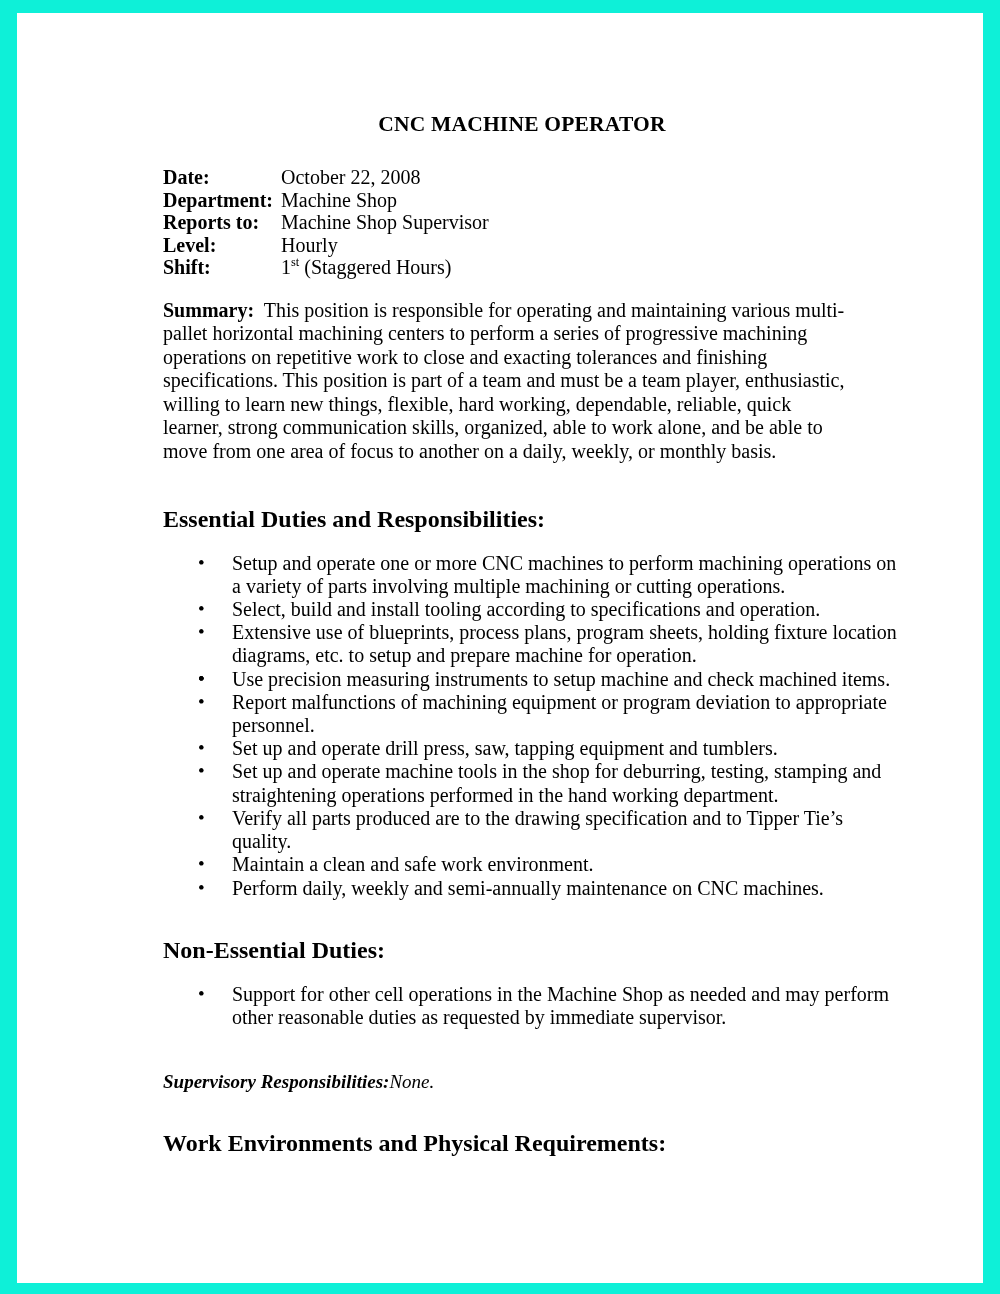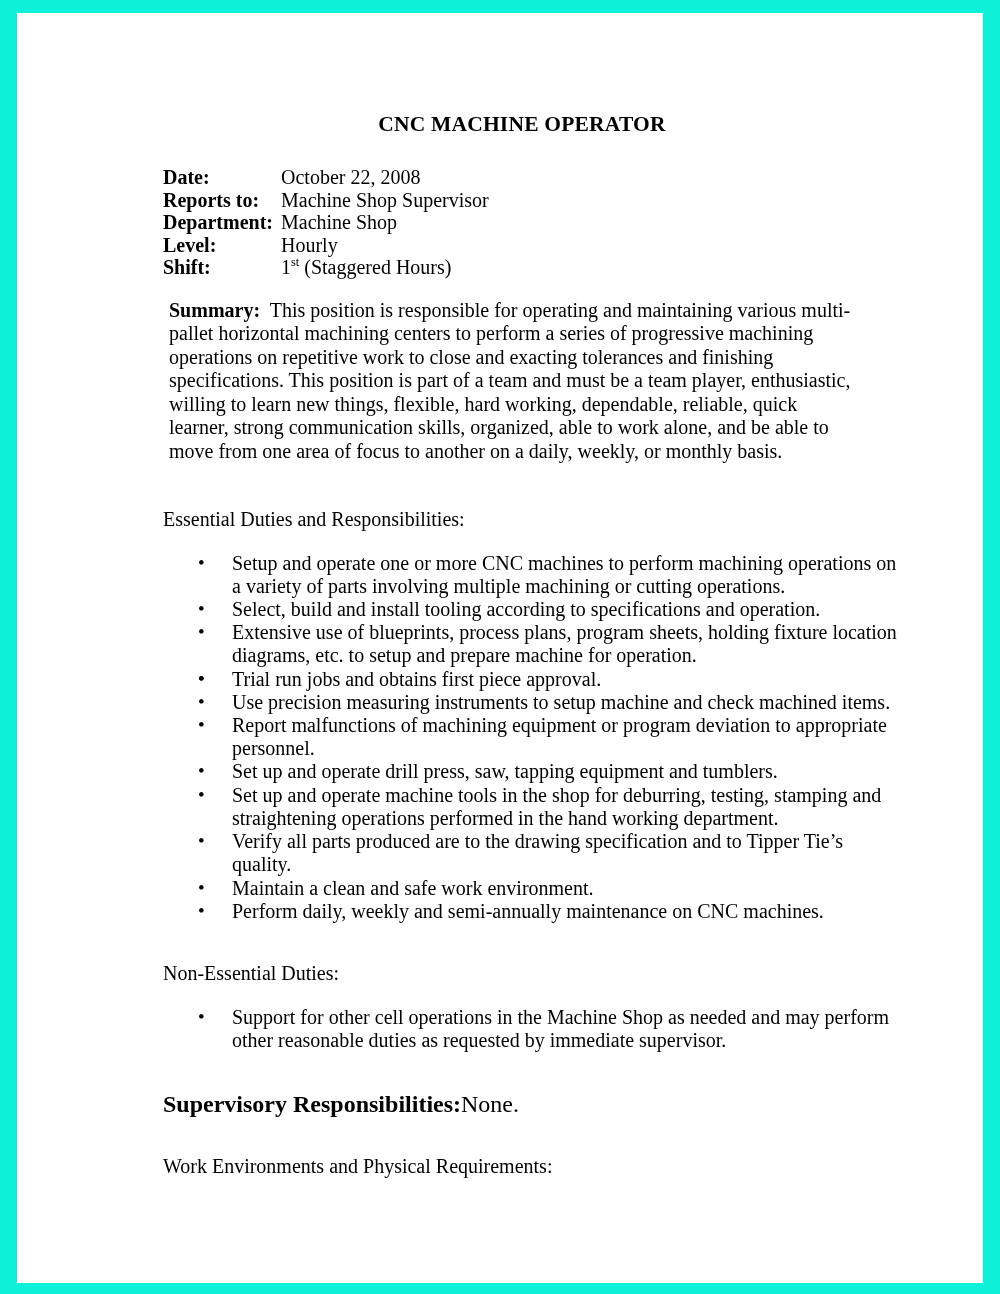"Reports to:" tr { order: before "Department:" -> after "Department:" }
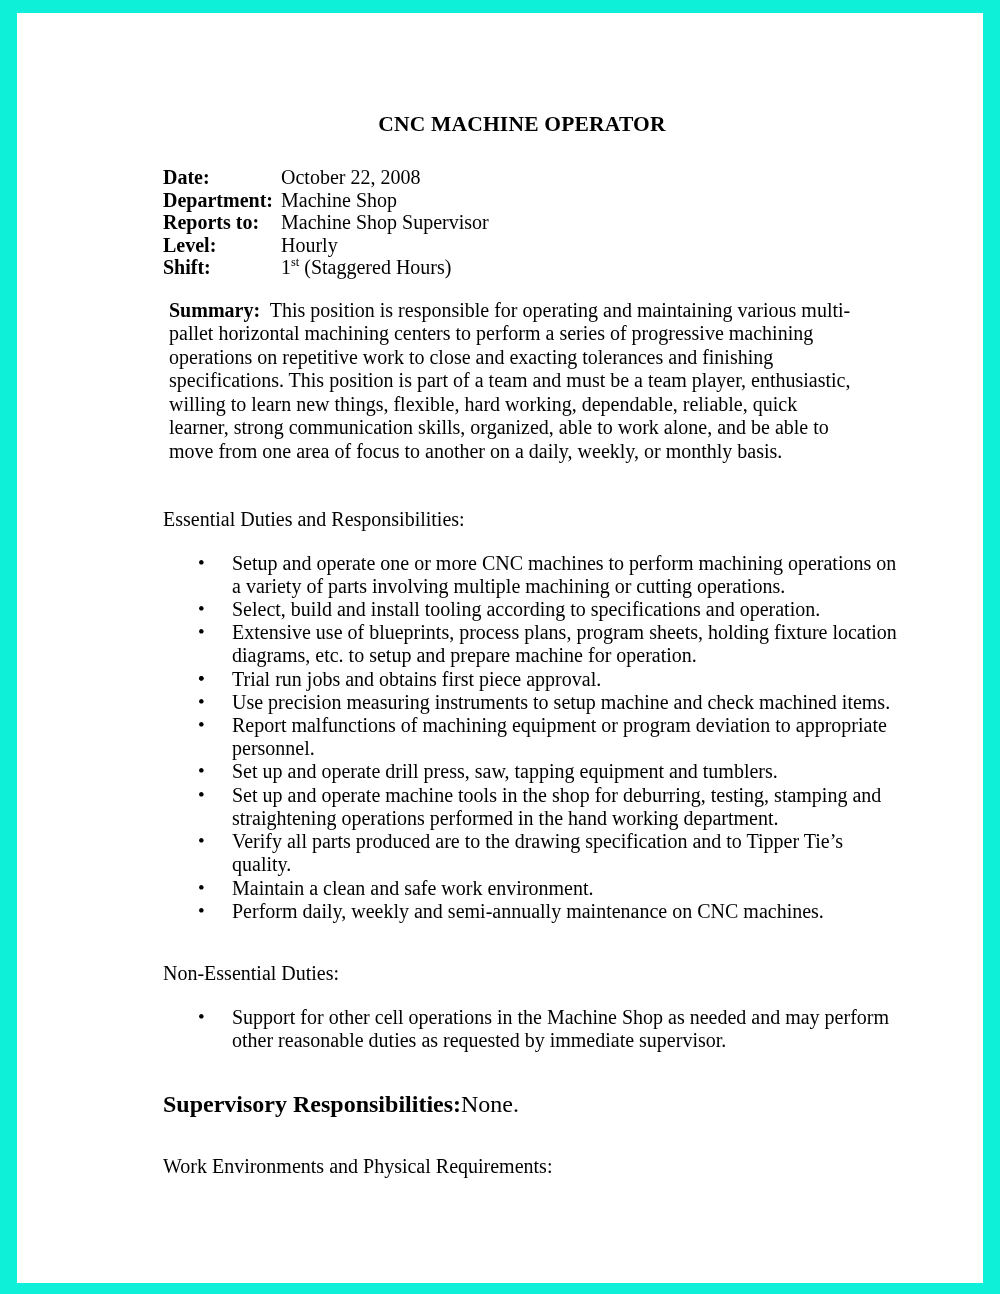"Summary: This position is responsible" .summary { margin: 20px 0 0 23px -> 20px 0 0 17px }
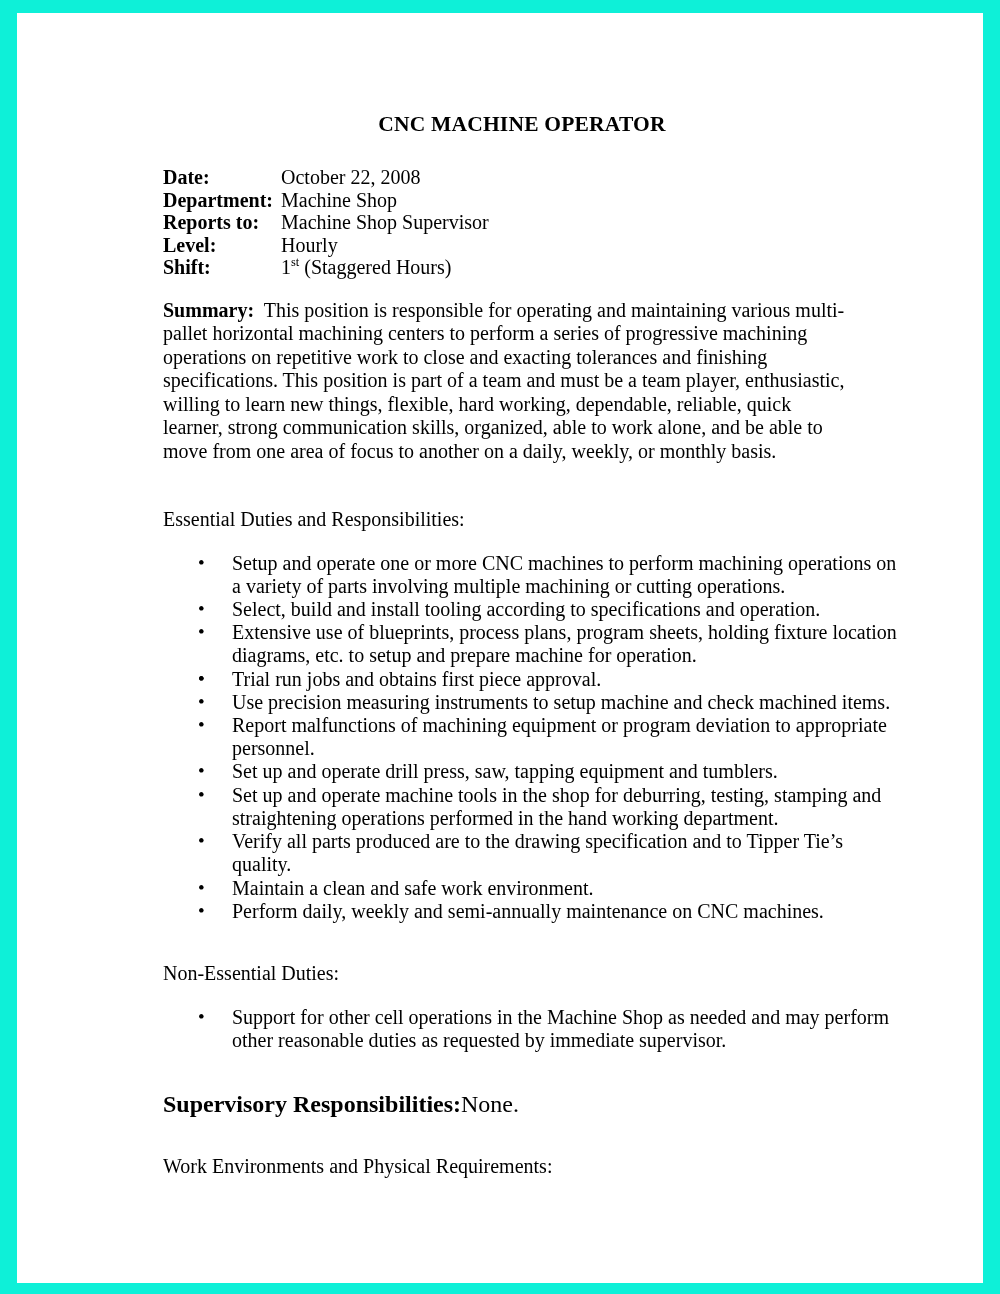"Essential Duties and Responsibilities:" .section-head { font-size: 20px -> 24px; font-weight: normal -> bold }
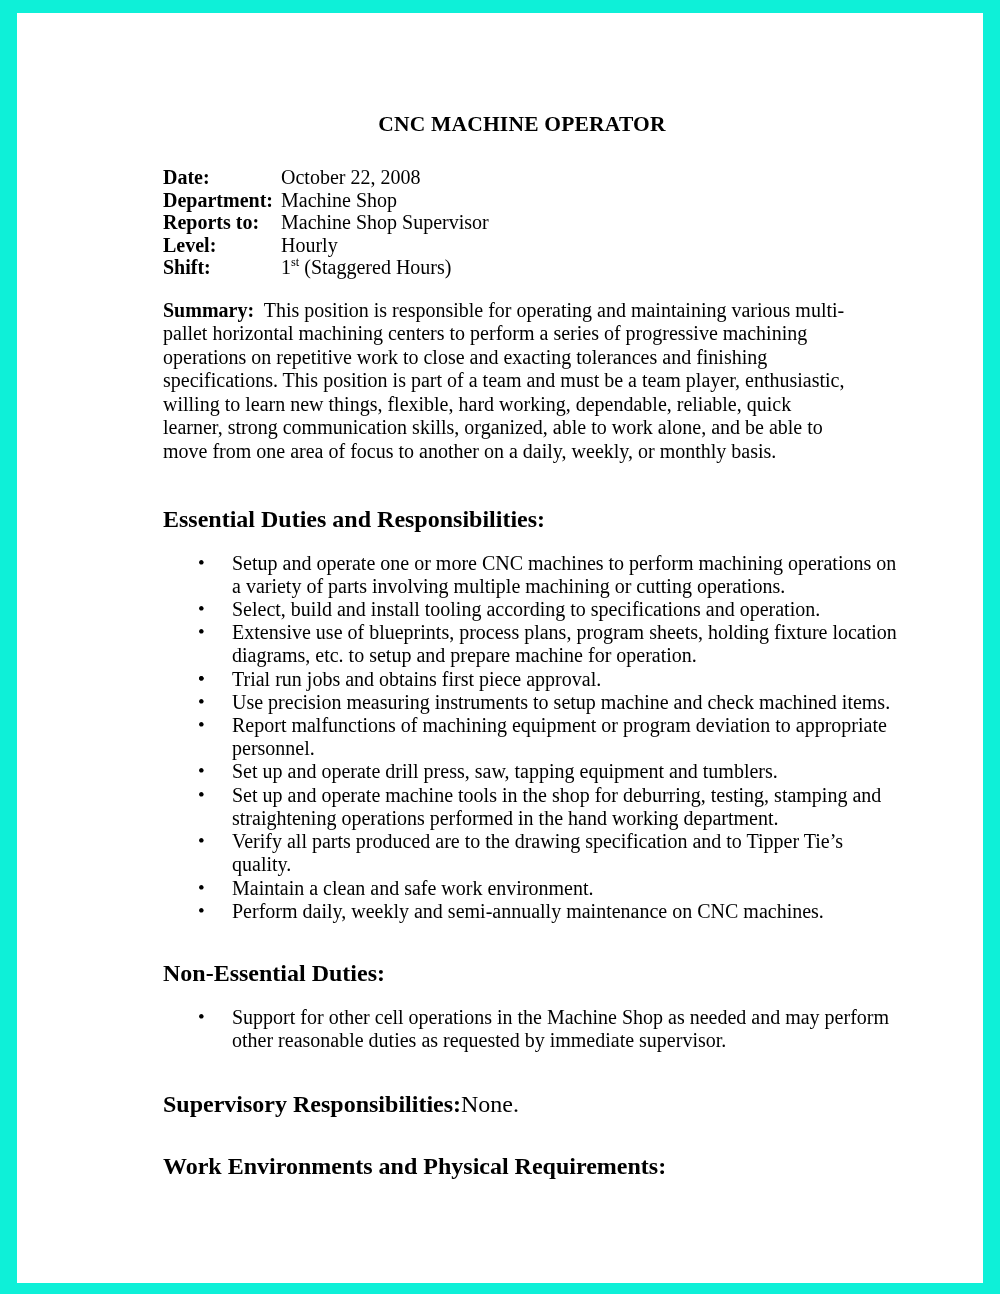"Trial run jobs and obtains" span { html: <span>Trial run jobs and obtains first piece approval.</span> -> none }
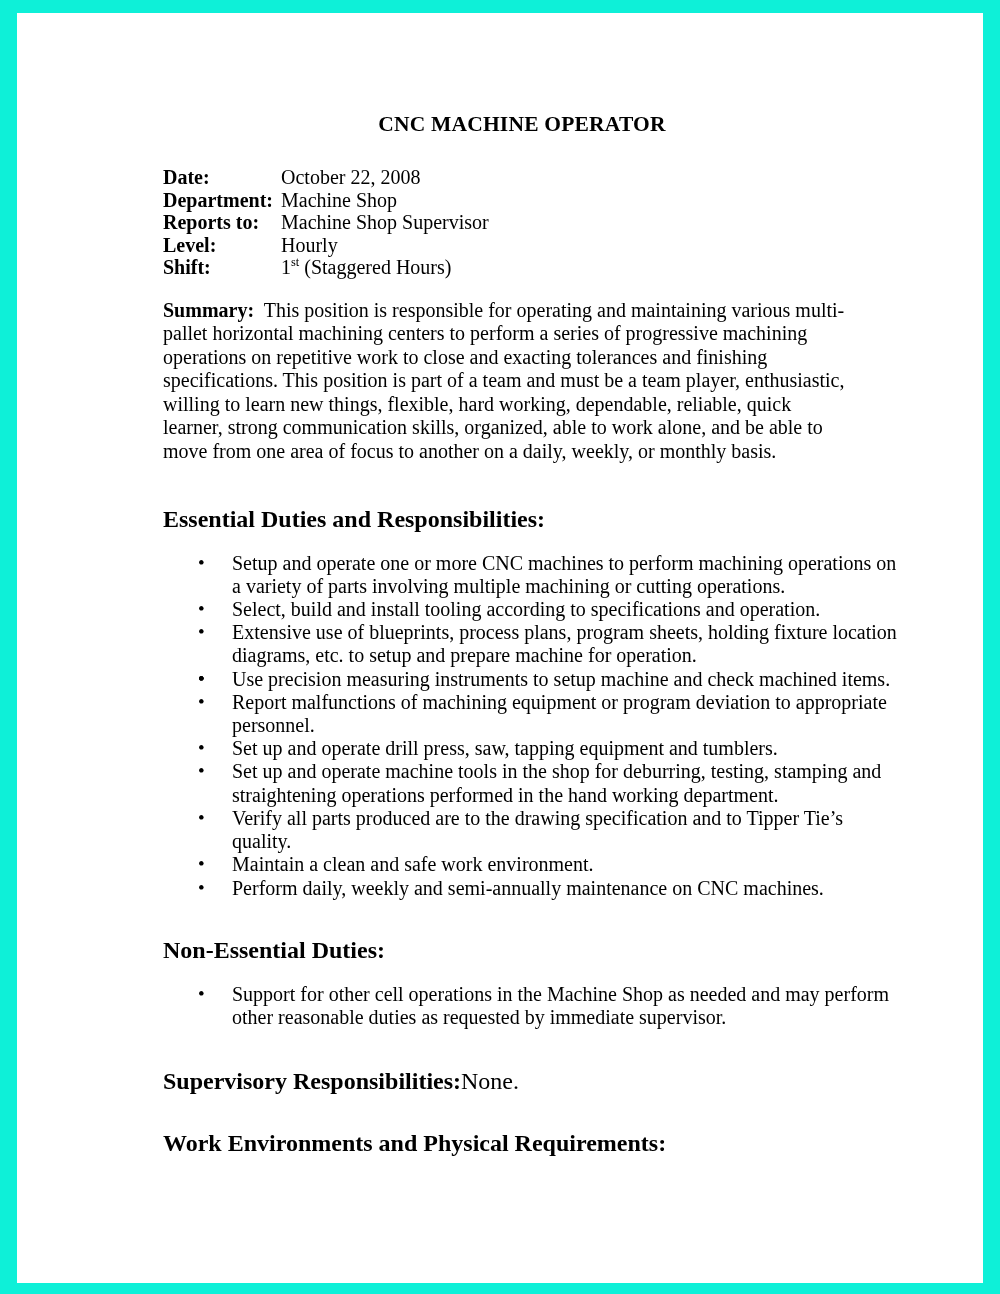"Supervisory Responsibilities:" .inline-row { font-size: 24px -> 19px; font-style: none -> italic }
